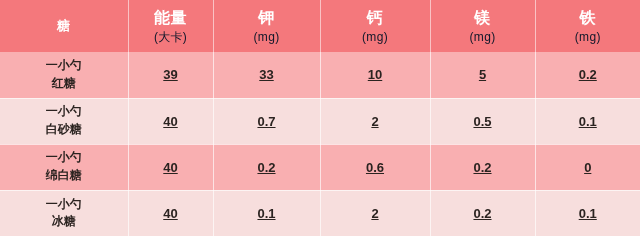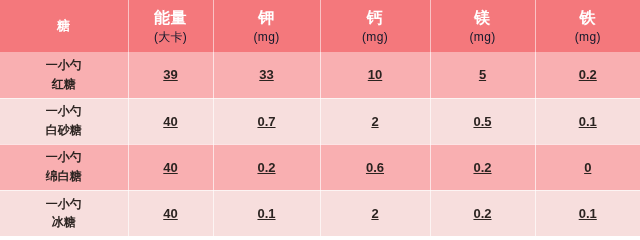"红糖" .label-item { font-family: none -> Liberation Mono, monospace }
